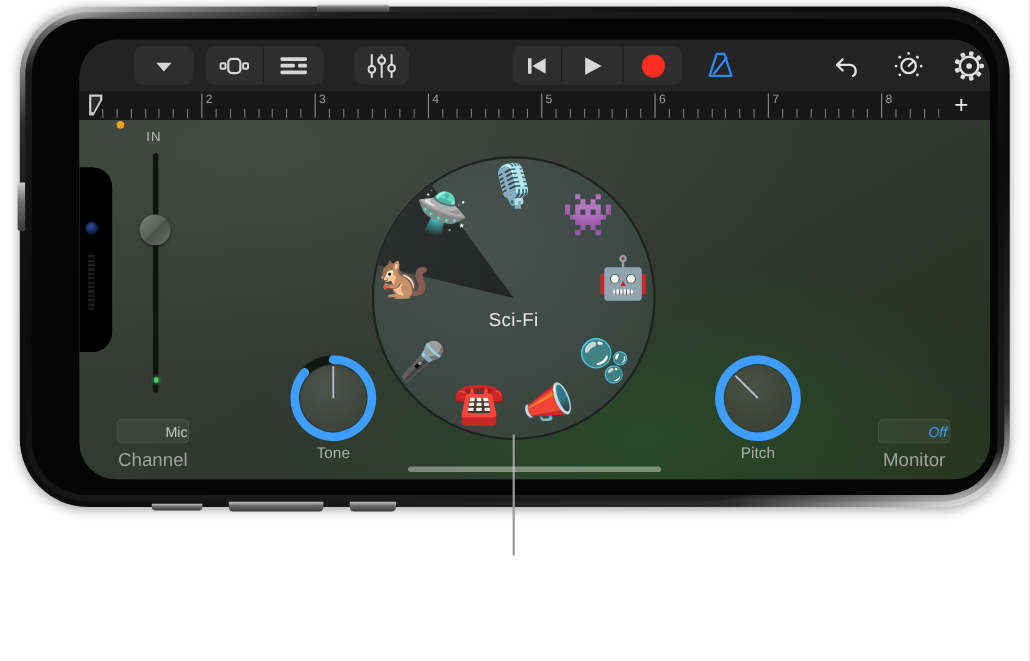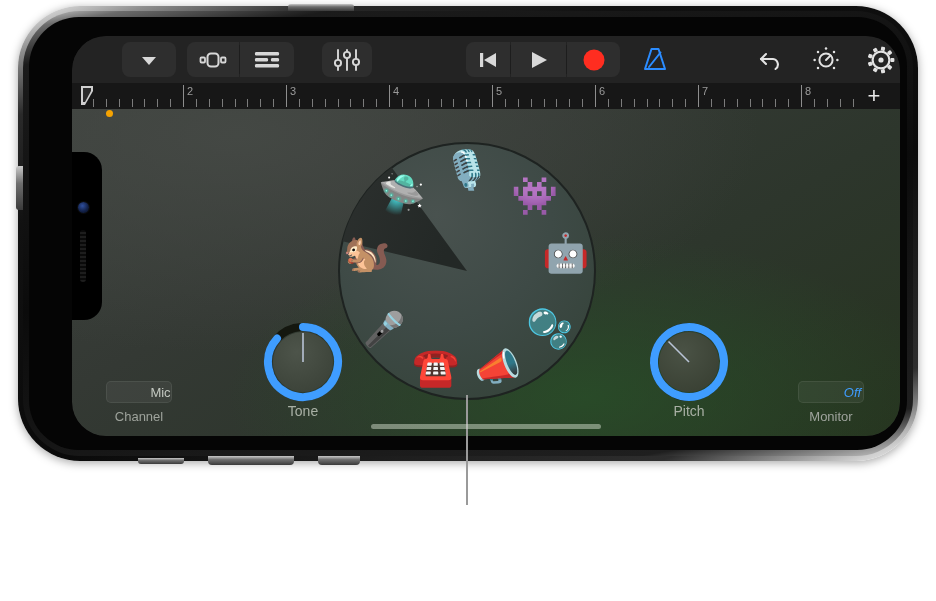"IN" div.fader { html: none -> <div> <div>IN</div> <div></div> <div></div> <div></div> </div> }
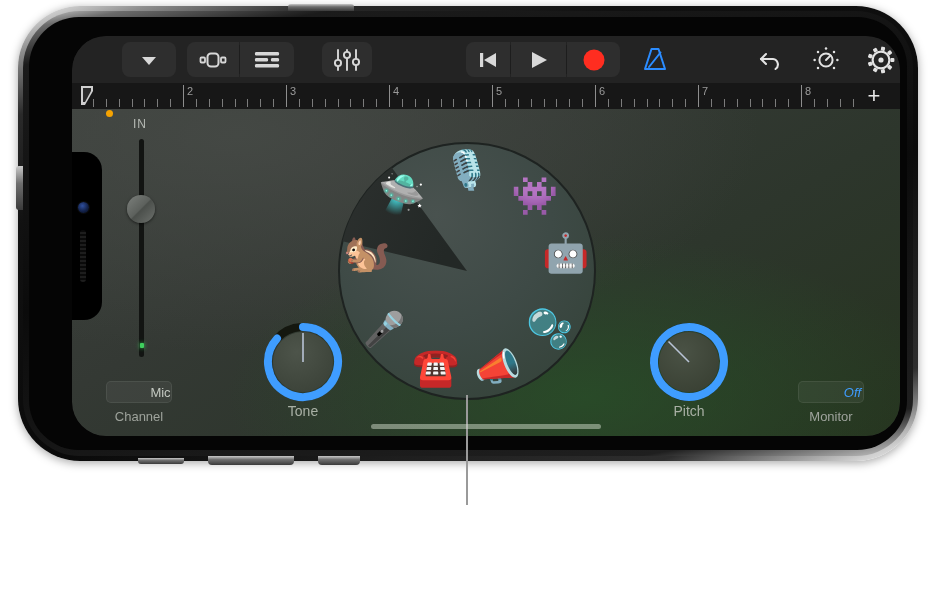"Sci-Fi" div.wheel-name { html: none -> <div>Sci-Fi</div> }
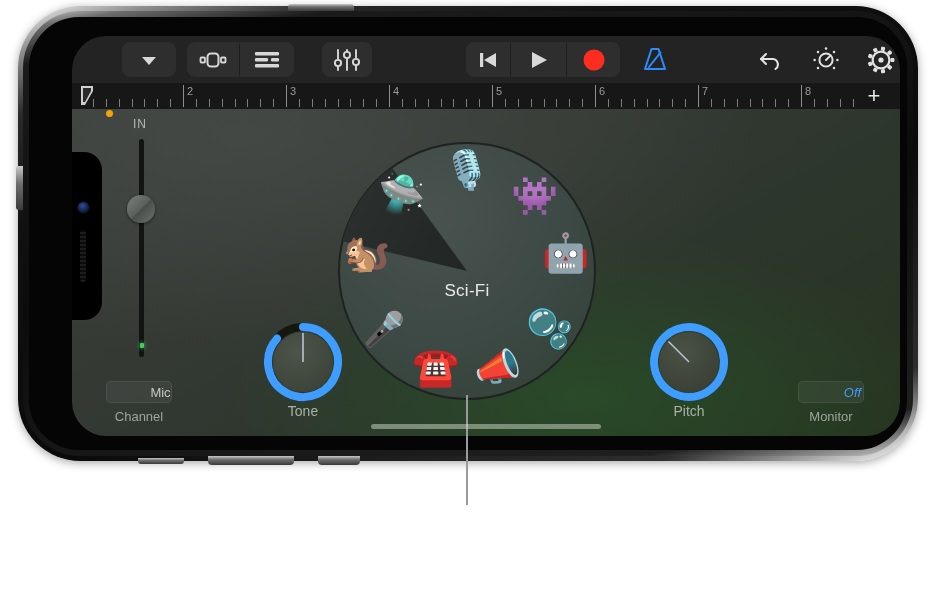"Channel" .sub-label { font-size: 13px -> 17px }
